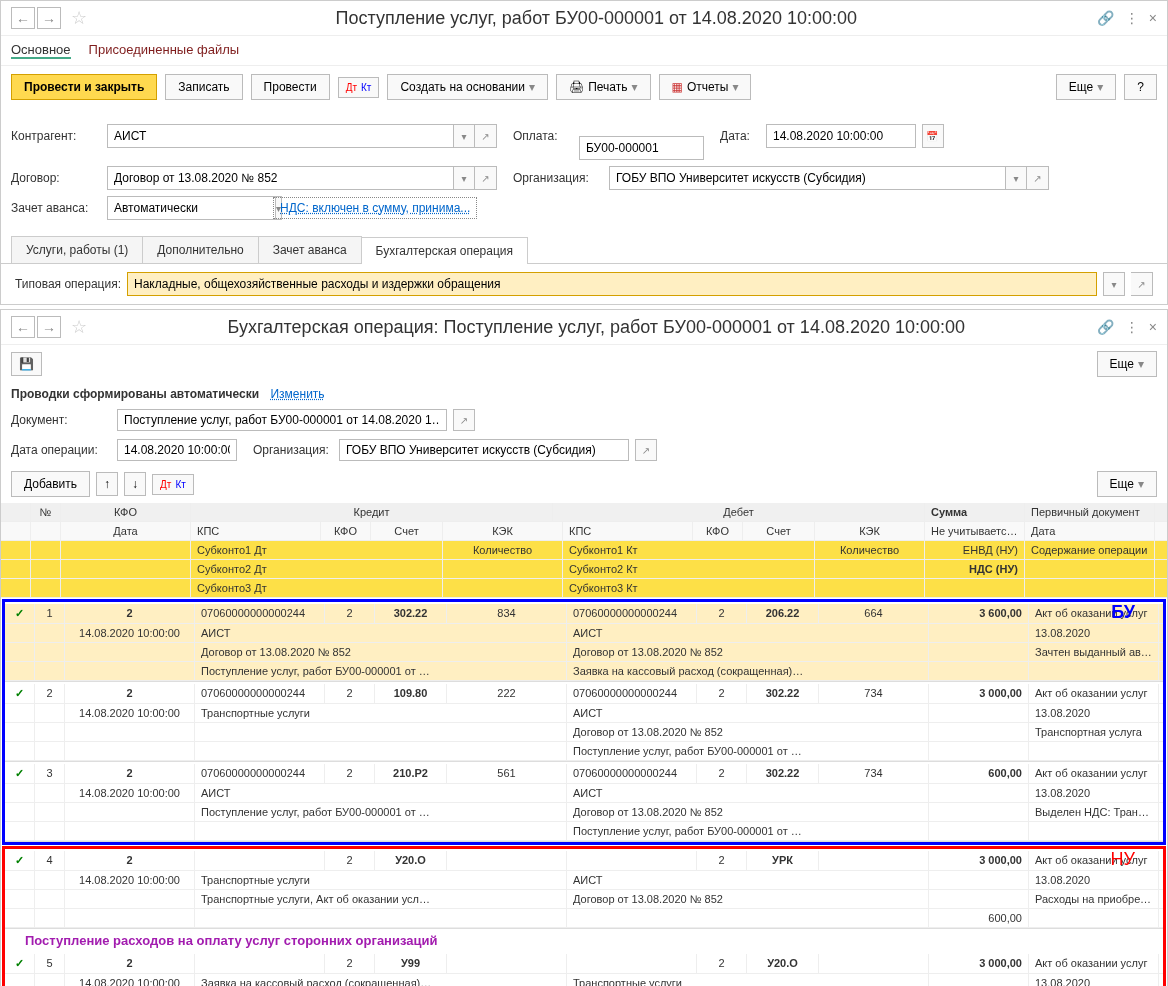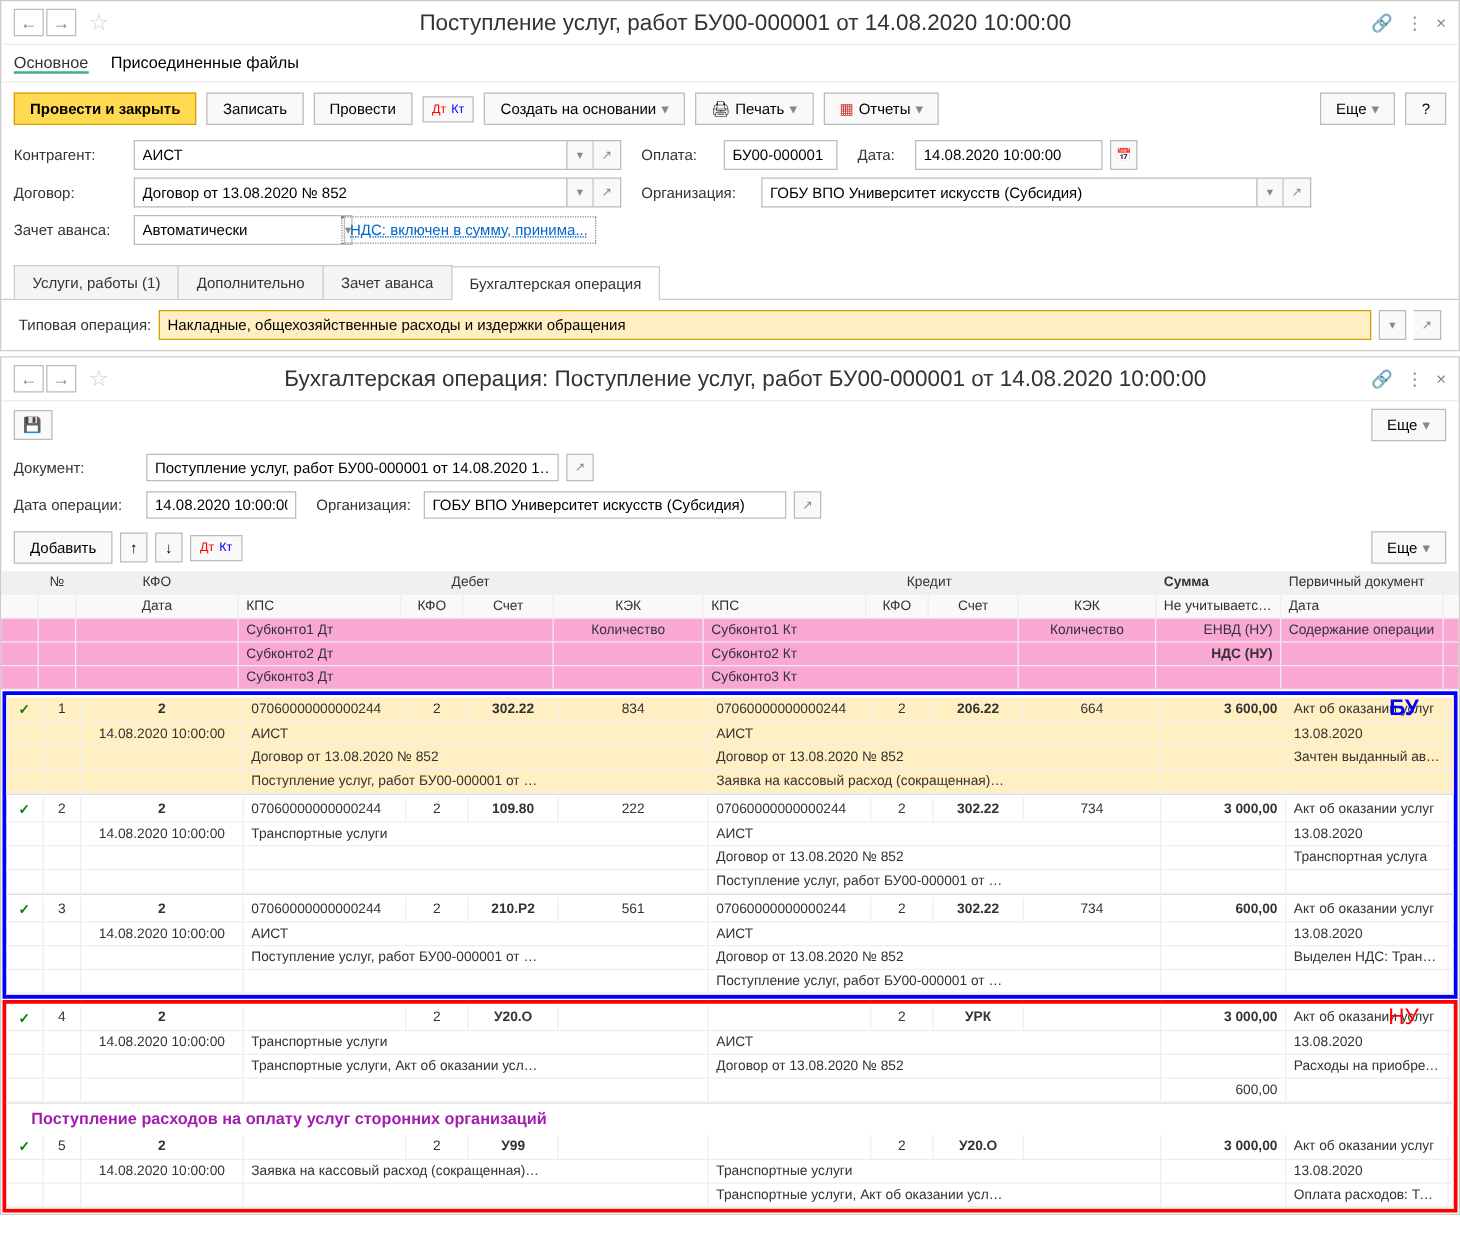"Присоединенные файлы" a { color: #000000 -> #7f1d1d }
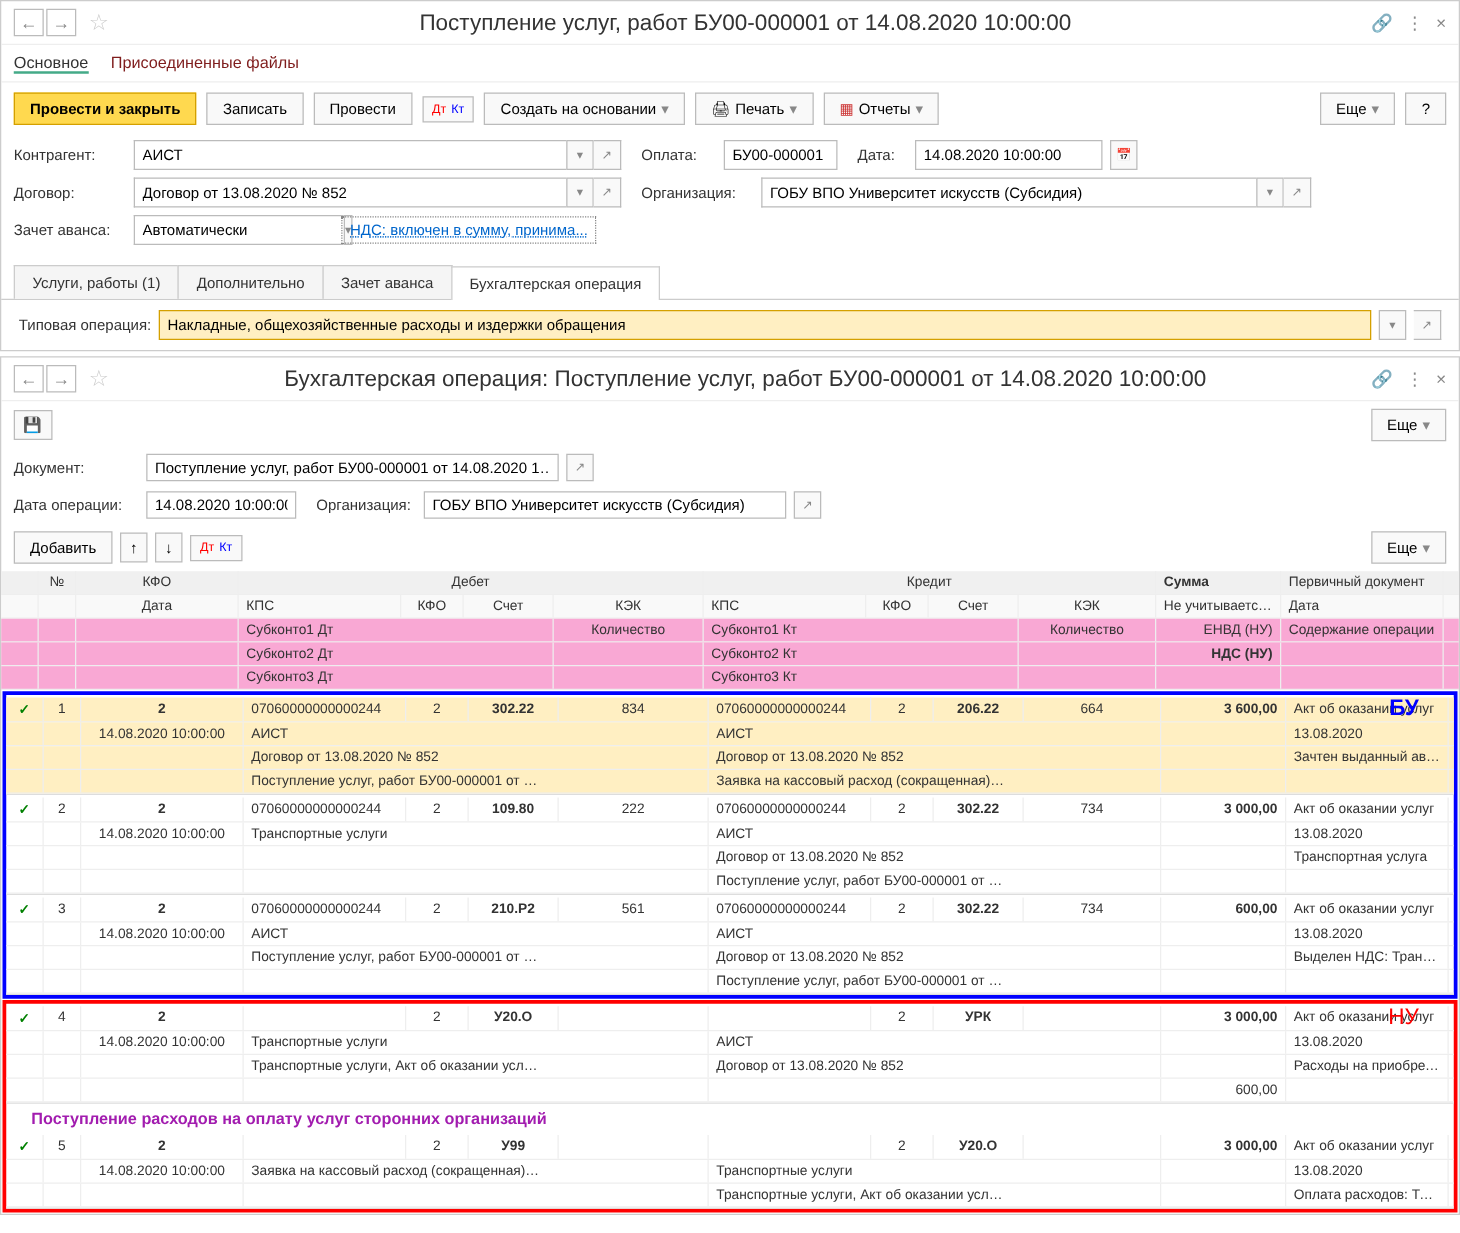"БУ00-000001" input.input { margin-top: none -> 24px; width: 91px -> 125px }
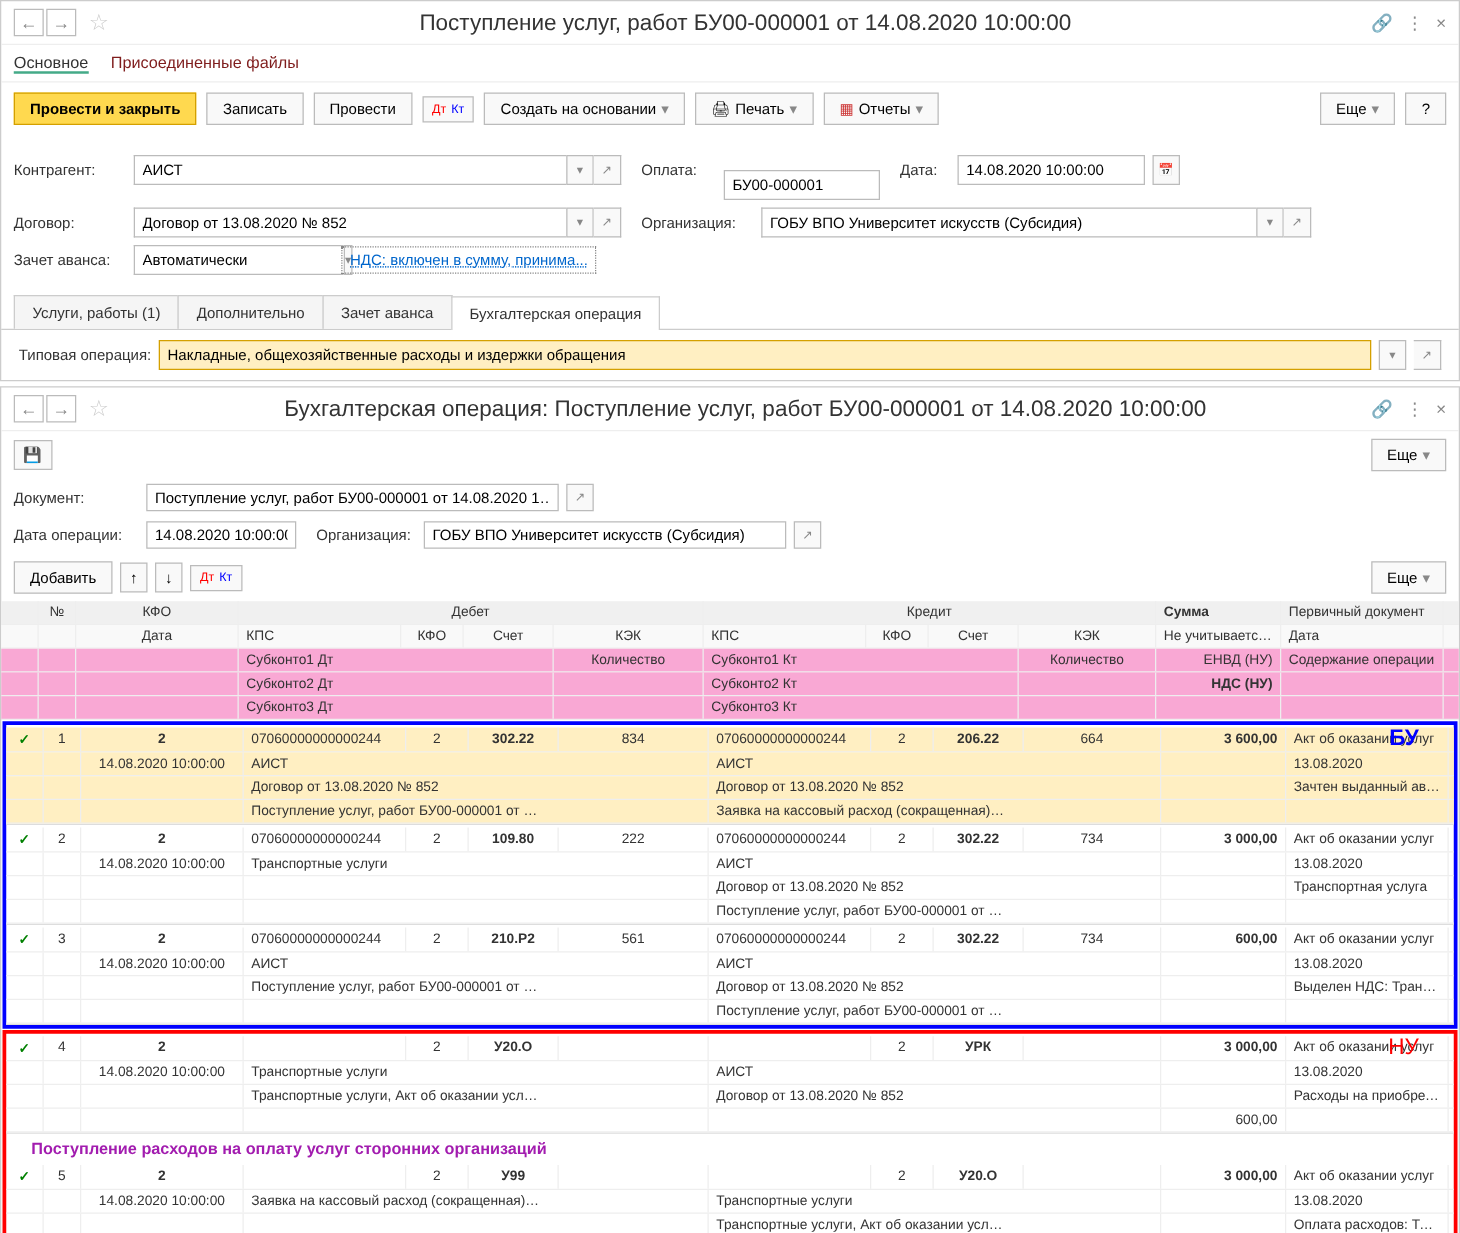"Проводки сформированы автоматически" div.notice { html: none -> <div> <b>Проводки сформированы автоматически</b> <a>Изменить</a> </div> }
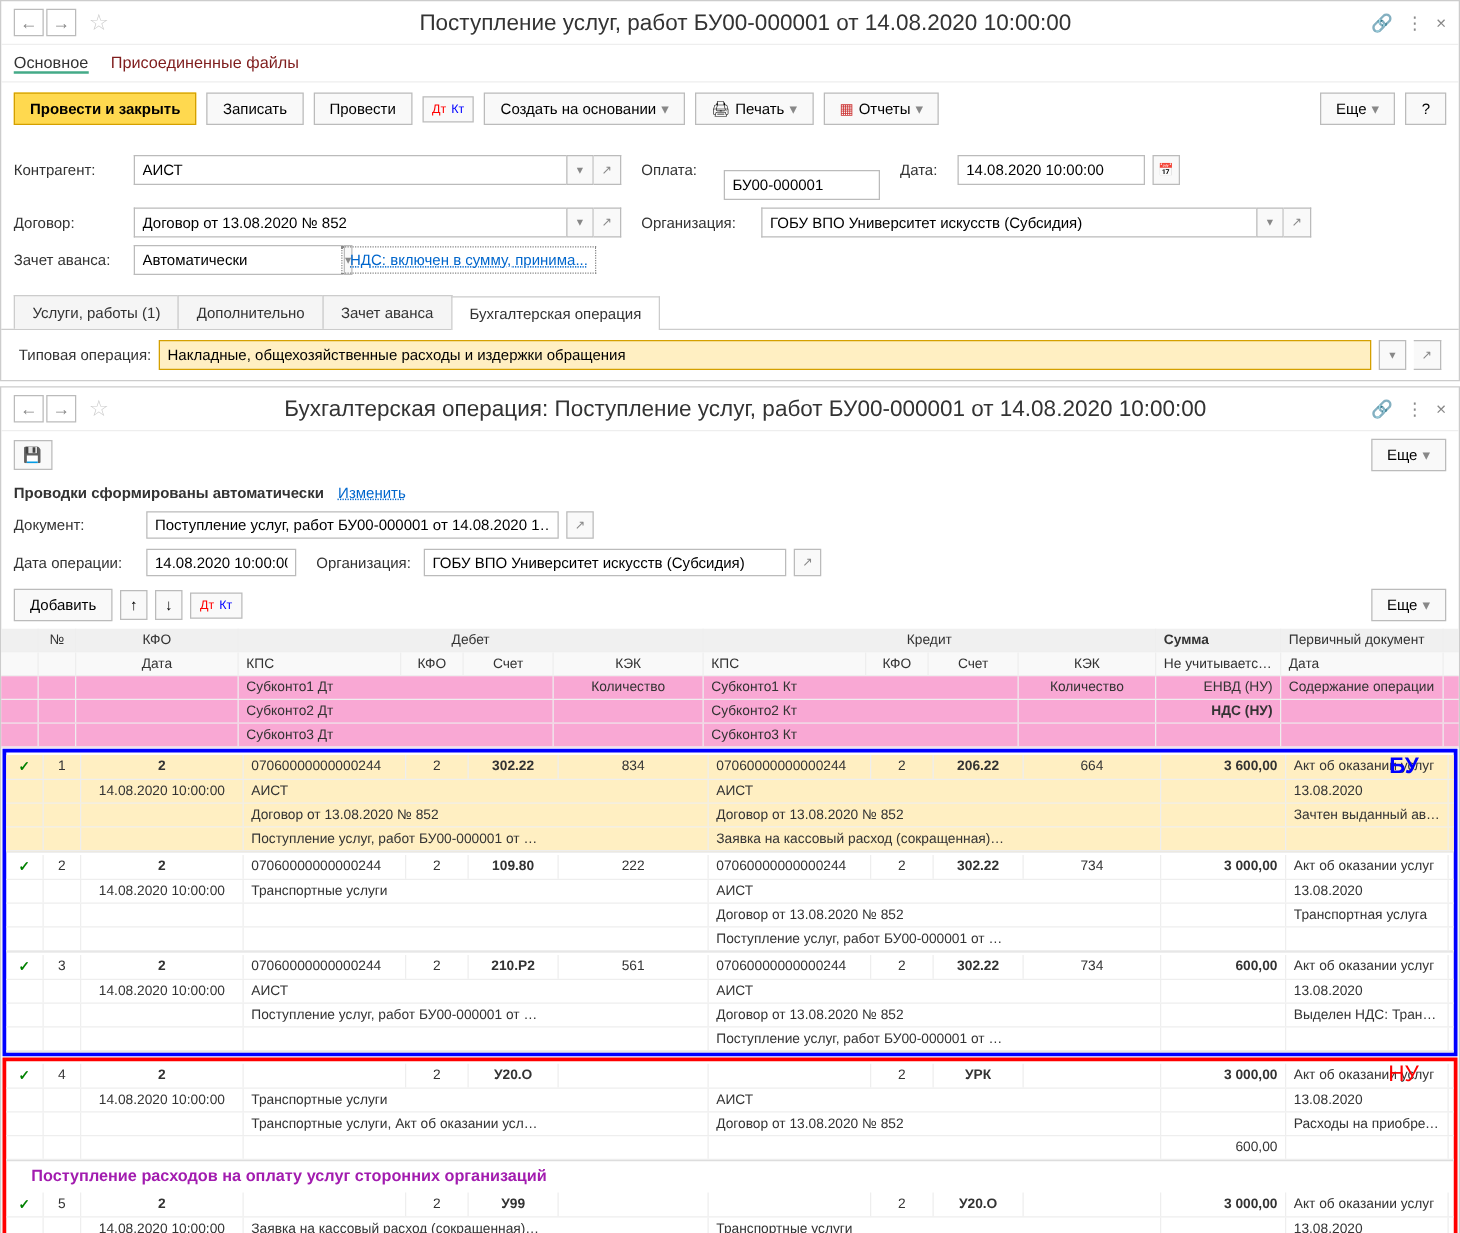"Дебет" div.cell { order: before "Кредит" -> after "Кредит" }
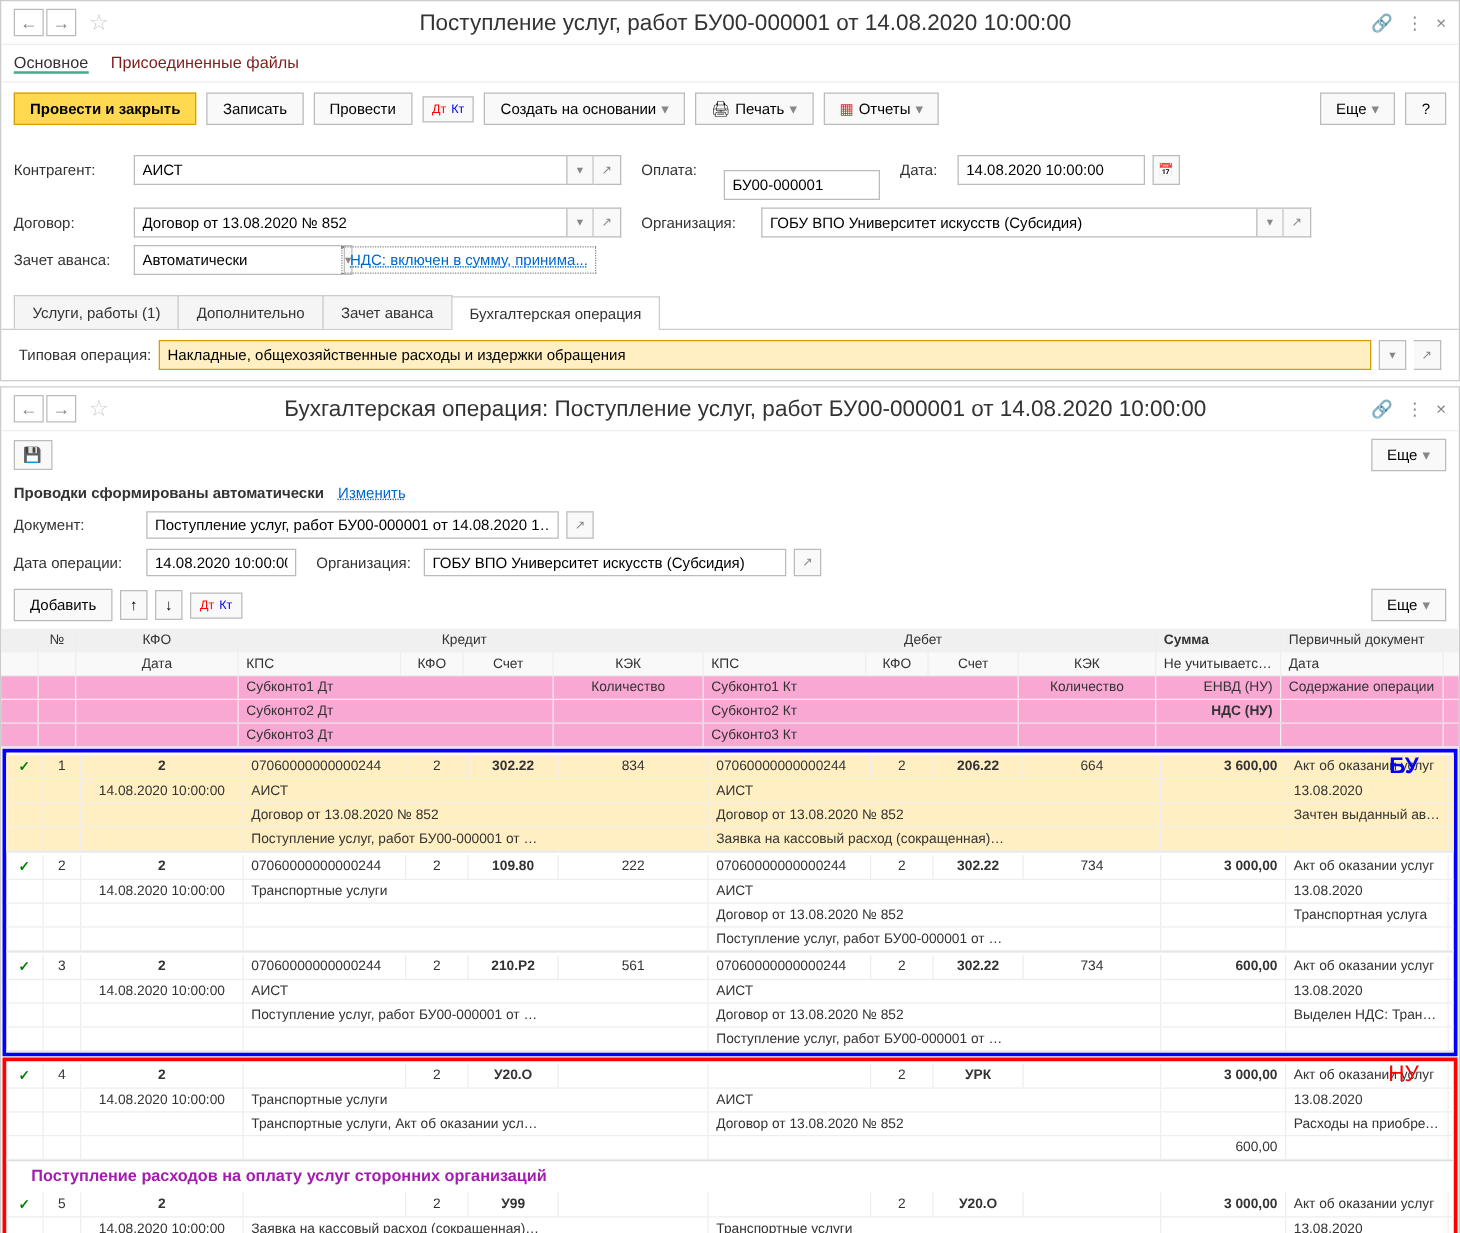"Субконто1 Дт" .grid-hdr { background: #f9a8d4 -> #fde047 }
